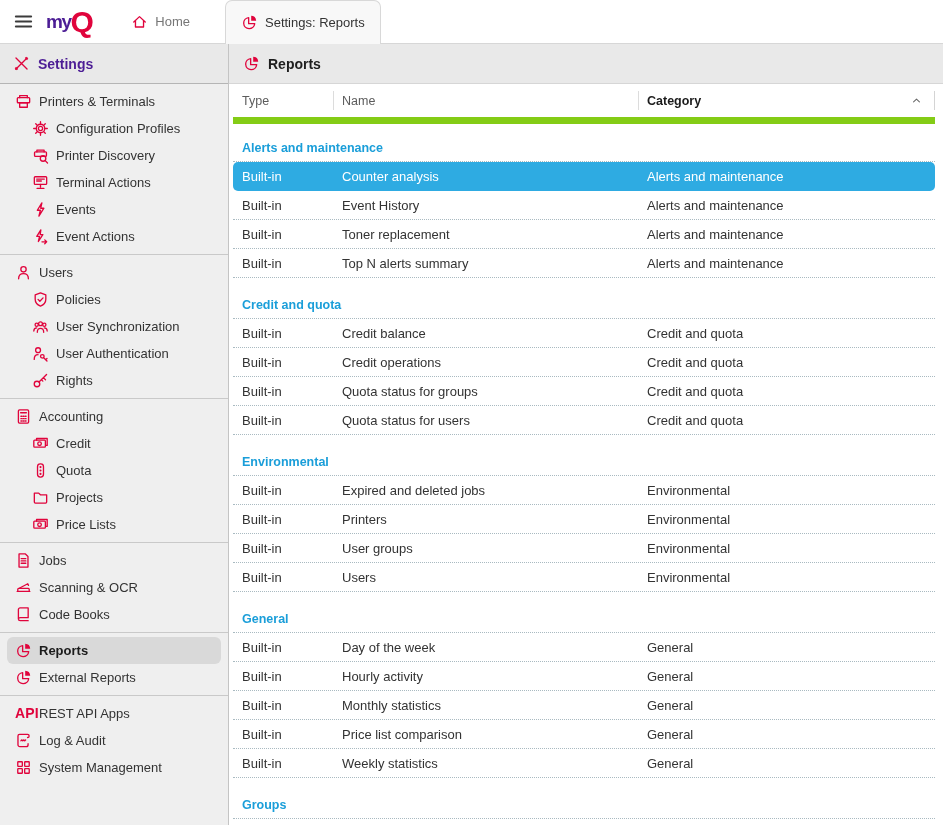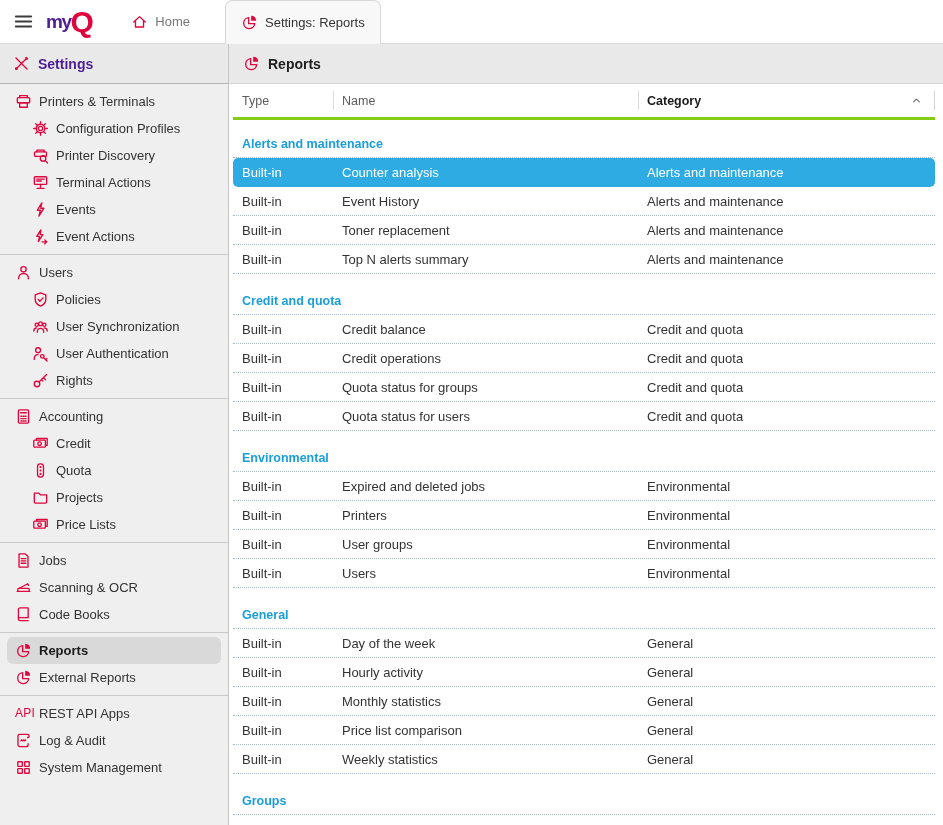"Type" .thead { border-bottom: 3px solid #84cc16 -> 7px solid #84cc16 }
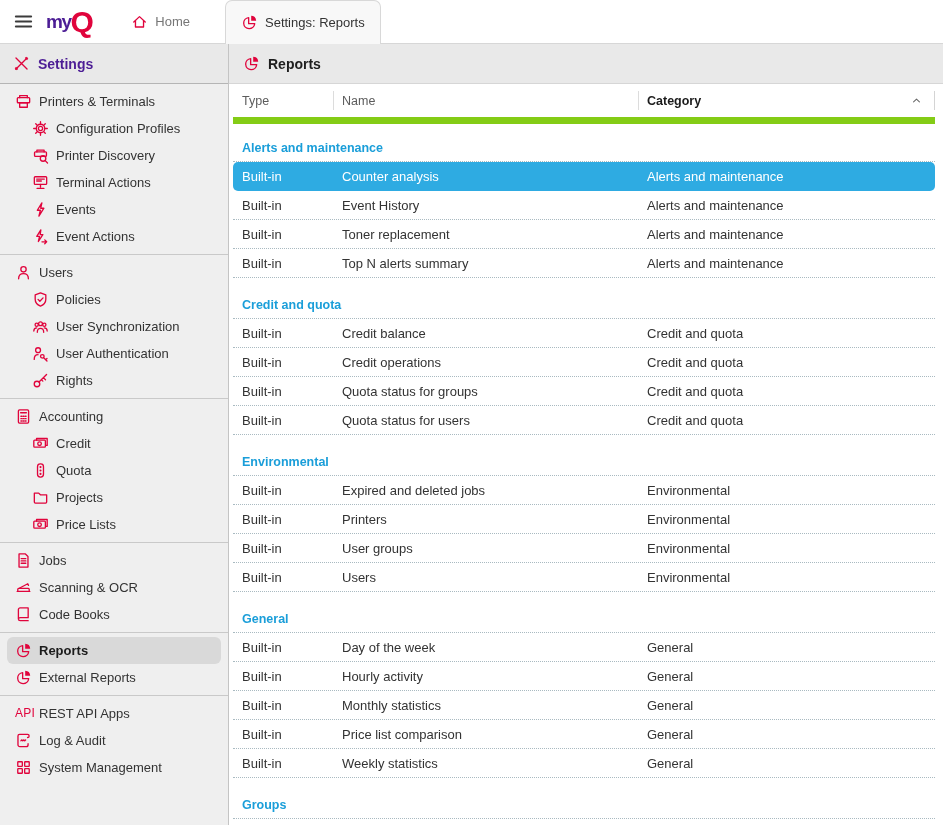"API" .api-txt { font-size: 12px -> 14px; font-weight: normal -> bold }
